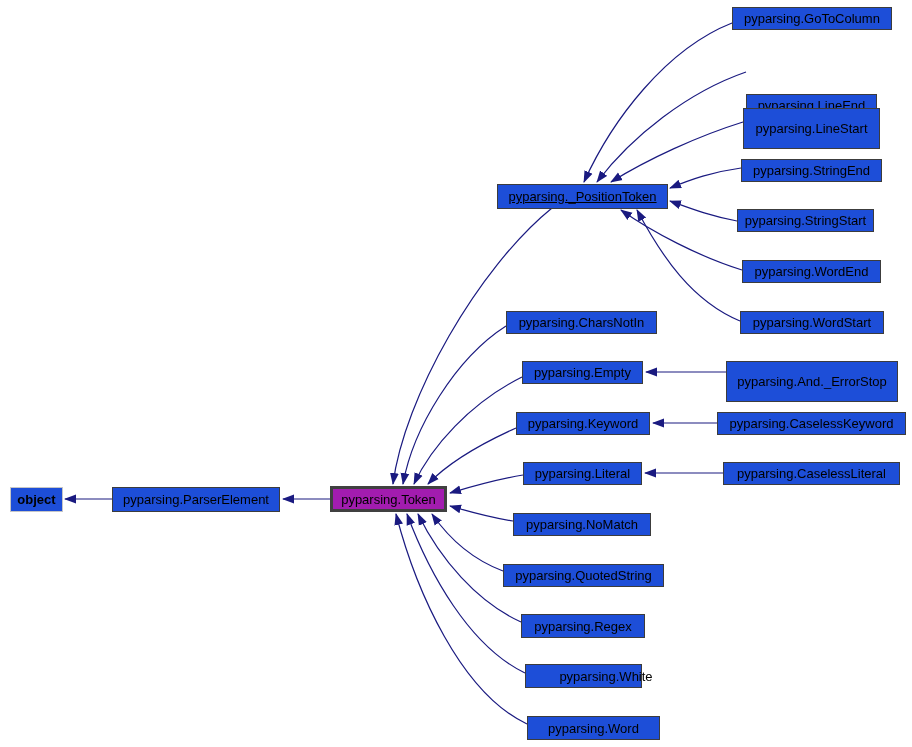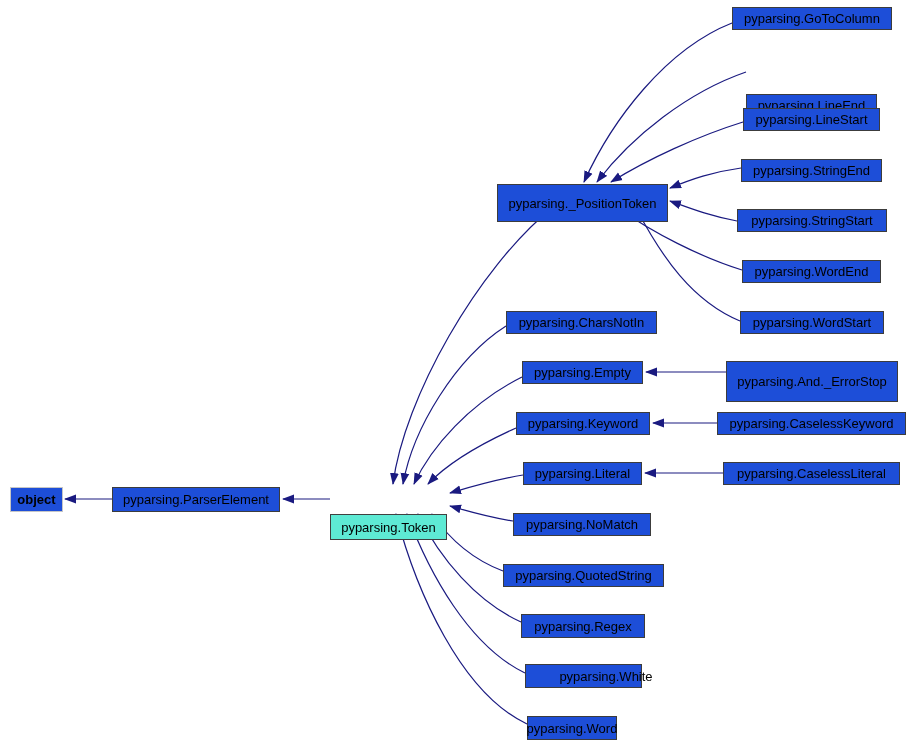"pyparsing.LineStart" div.node { height: 23px -> 41px }
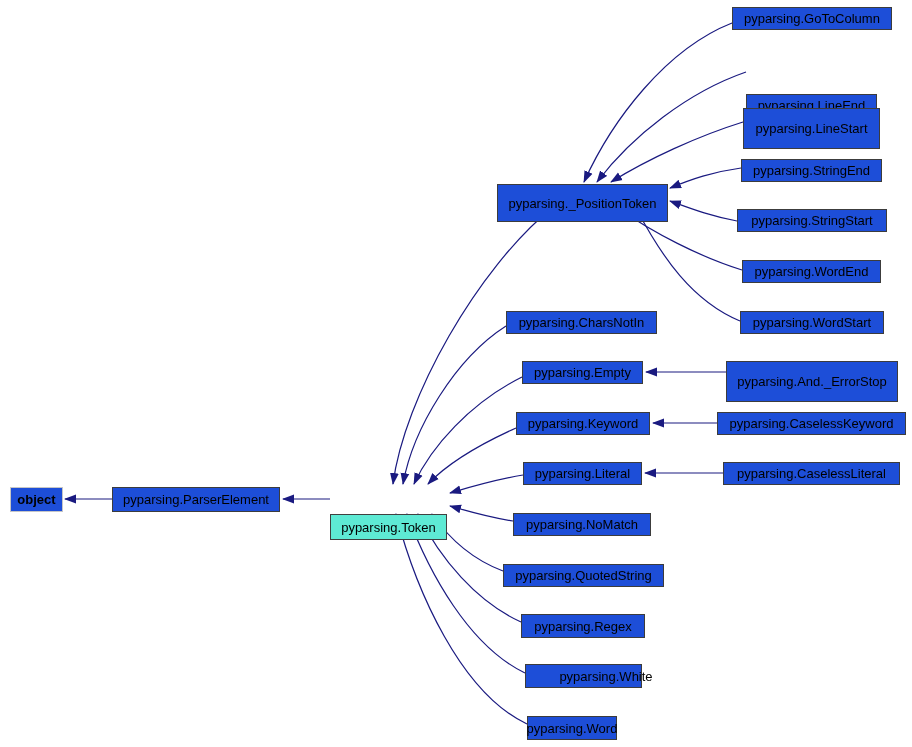"pyparsing._PositionToken" div.node { height: 38px -> 25px; text-decoration: none -> underline }
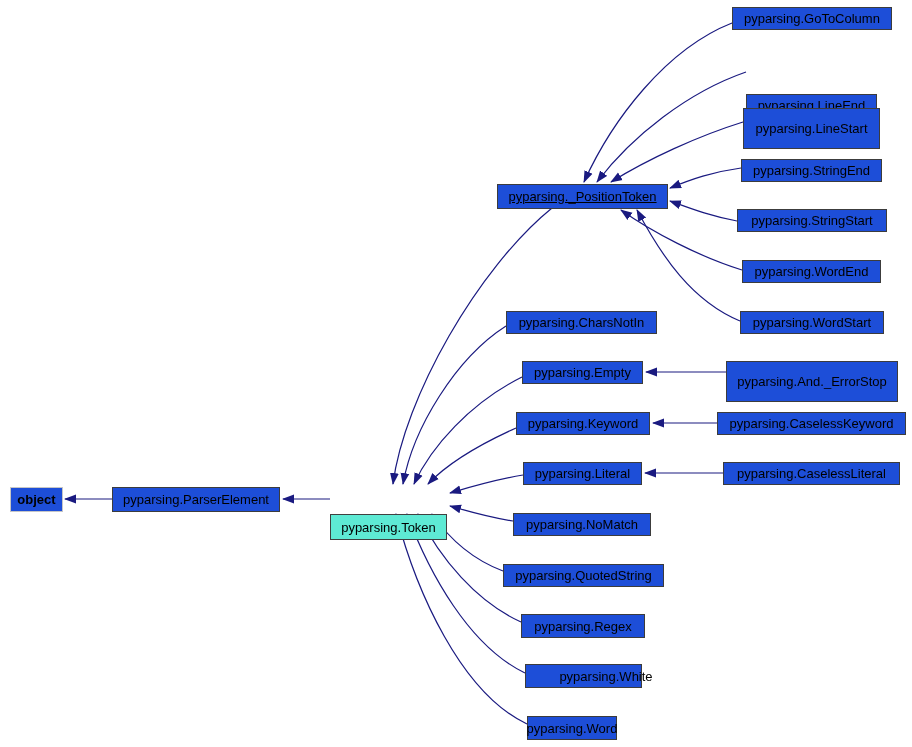"pyparsing.StringStart" div.node { width: 150px -> 137px }
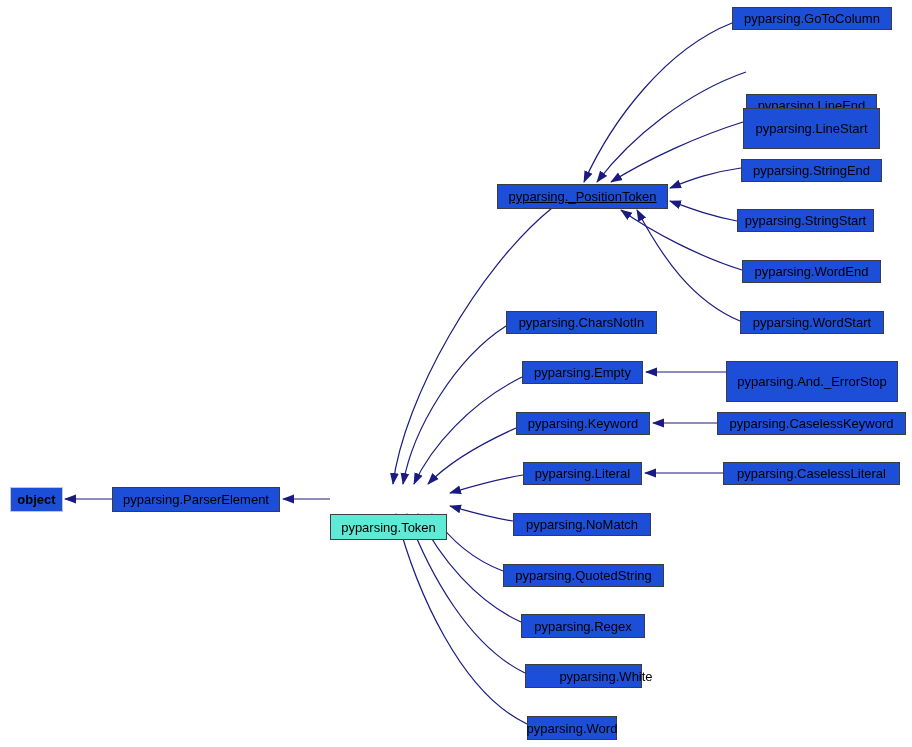"pyparsing.Token" .node.highlight { background: #5eead4 -> #a21caf; border: 1px solid #404040 -> 3px solid #404040; margin-top: 28px -> none }
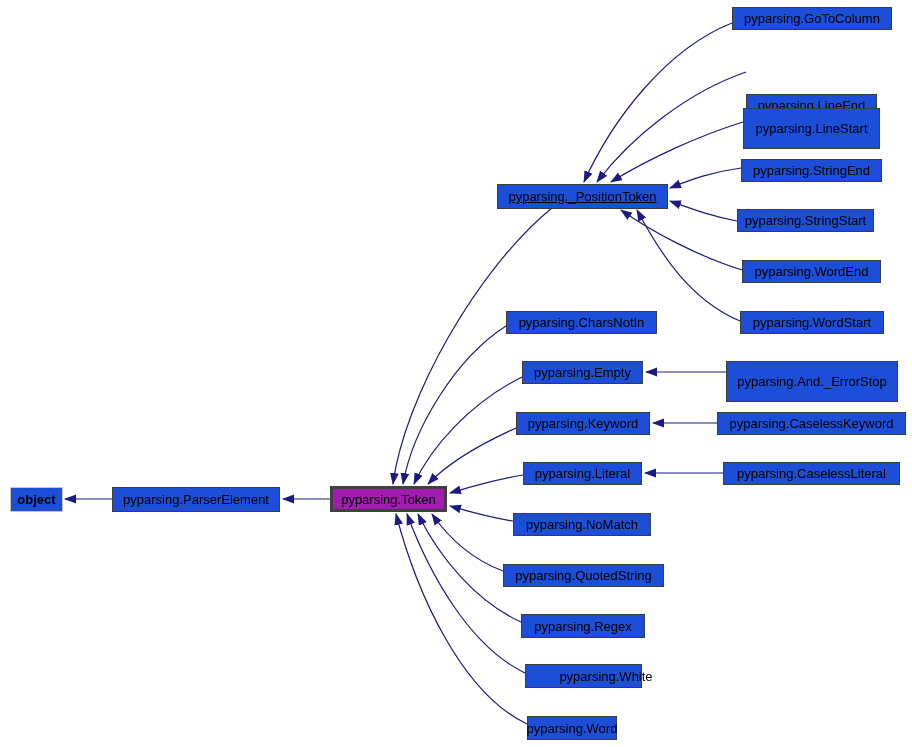"pyparsing.Word" div.node { width: 90px -> 133px }
